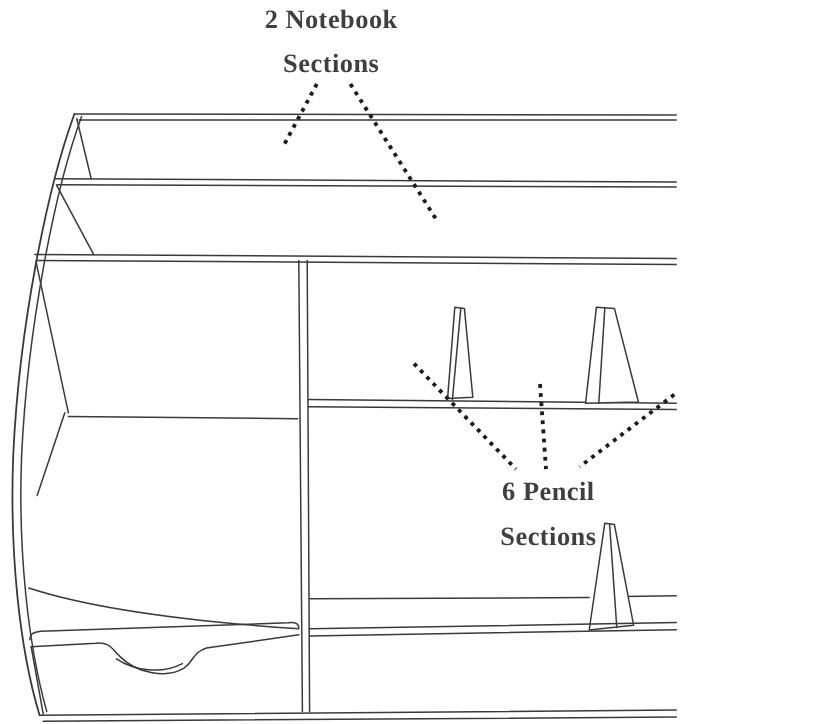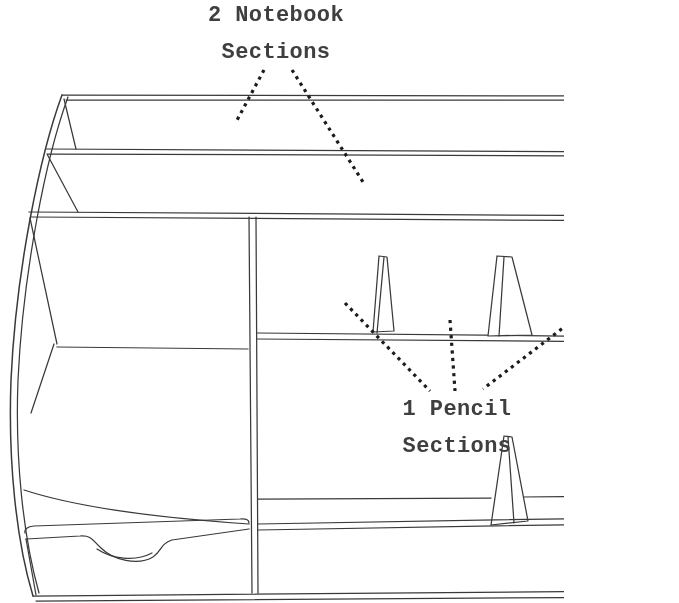"2 Notebook" #page { font-family: Liberation Mono, monospace -> Liberation Serif, serif }
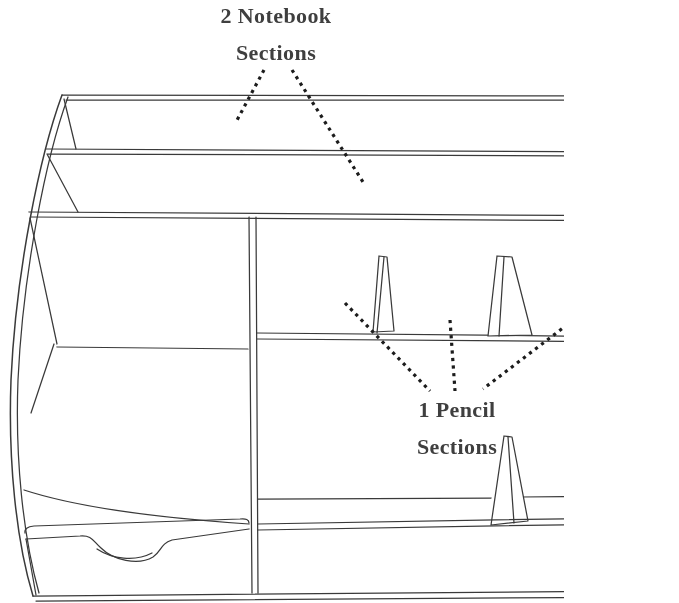"1 Pencil" div { text: 1 -> 6 }
